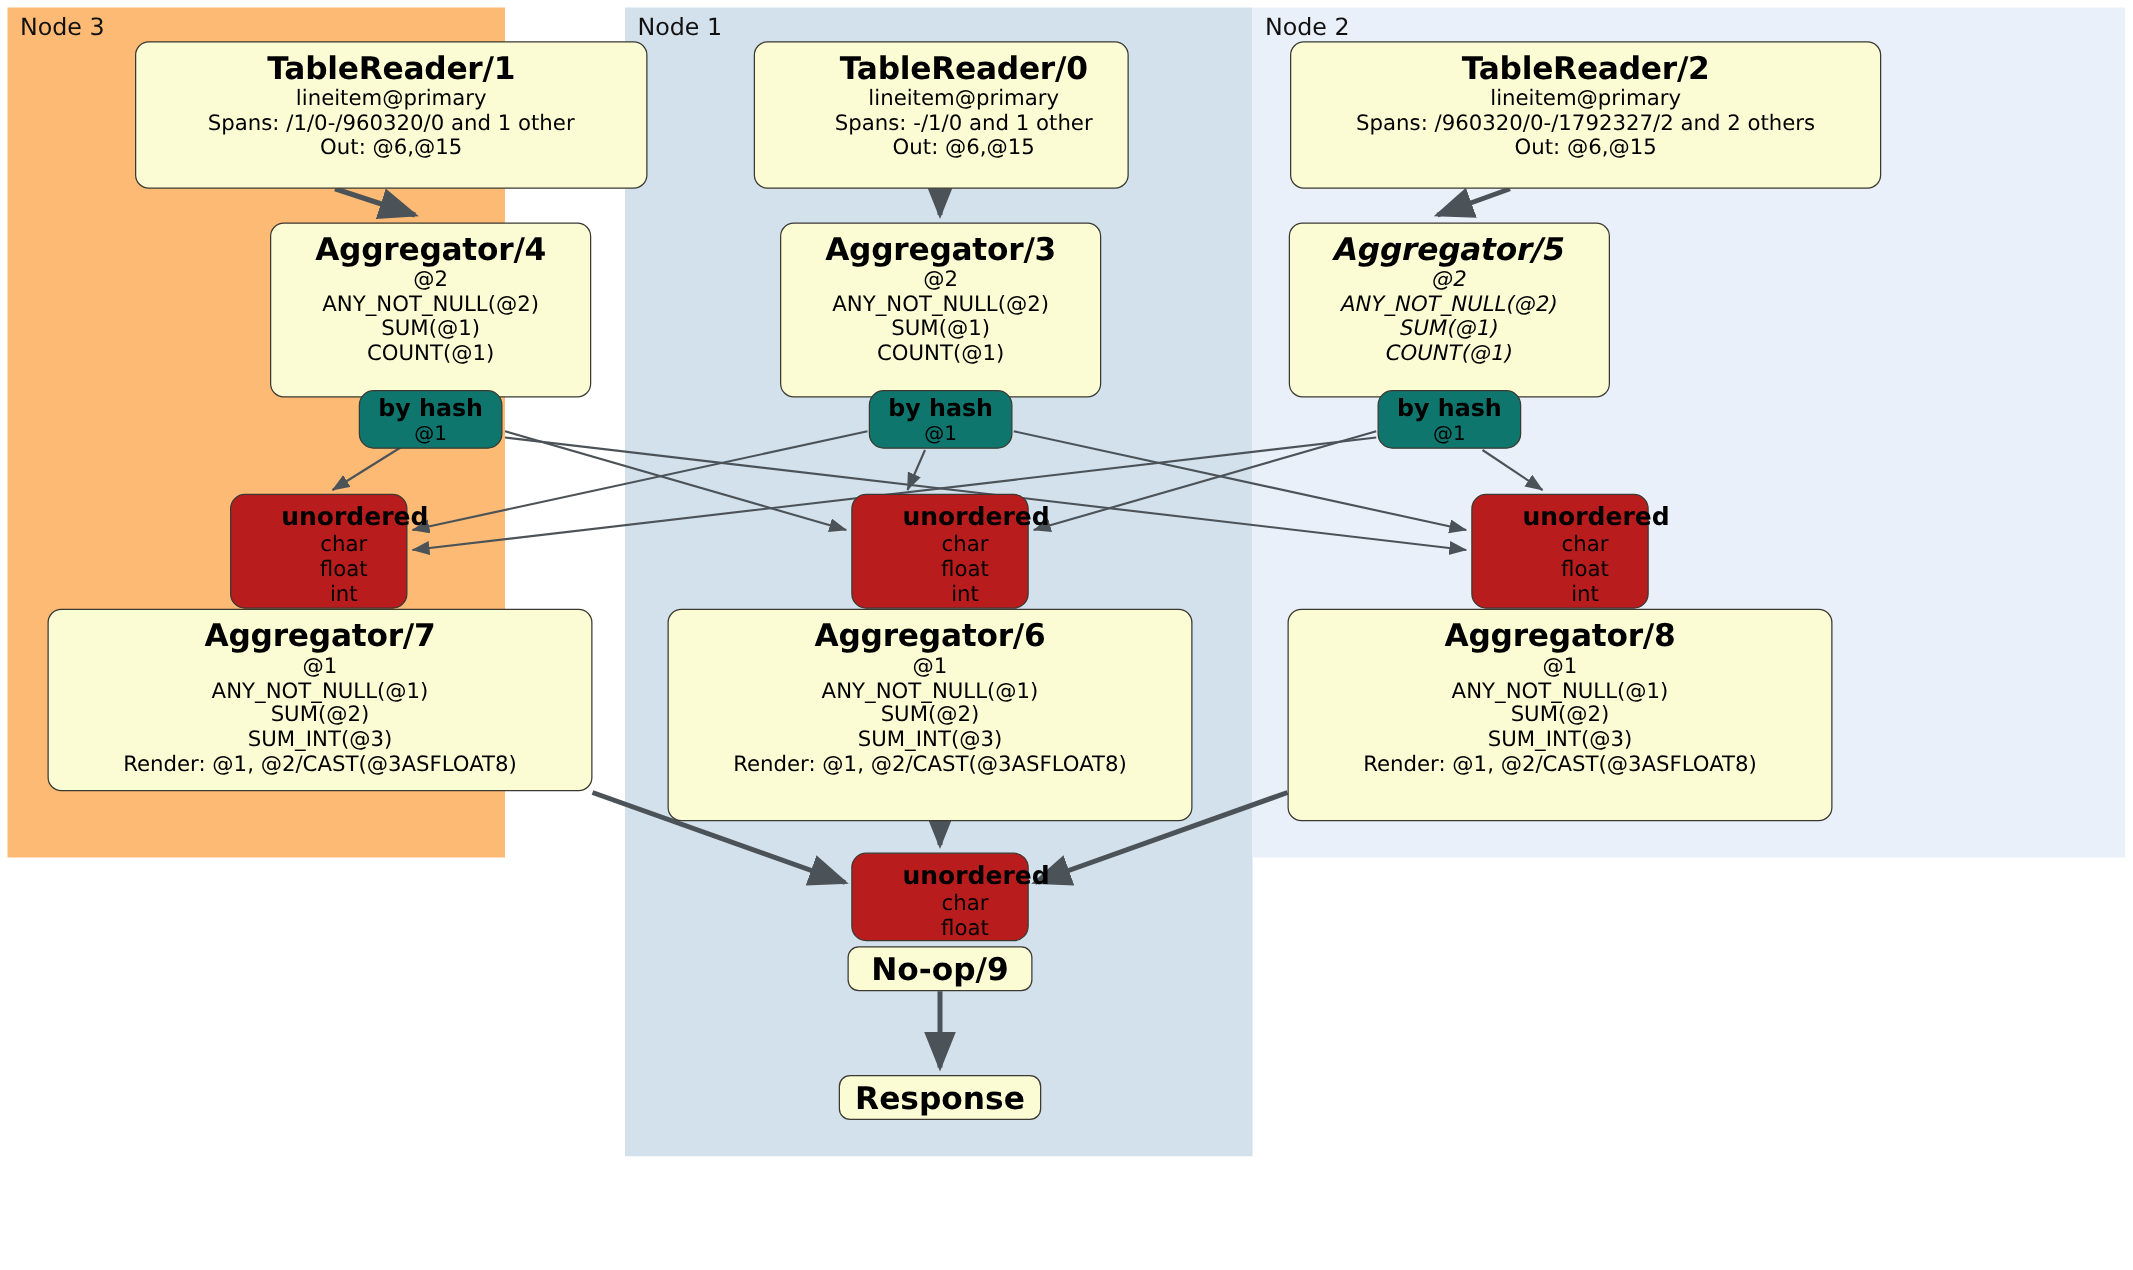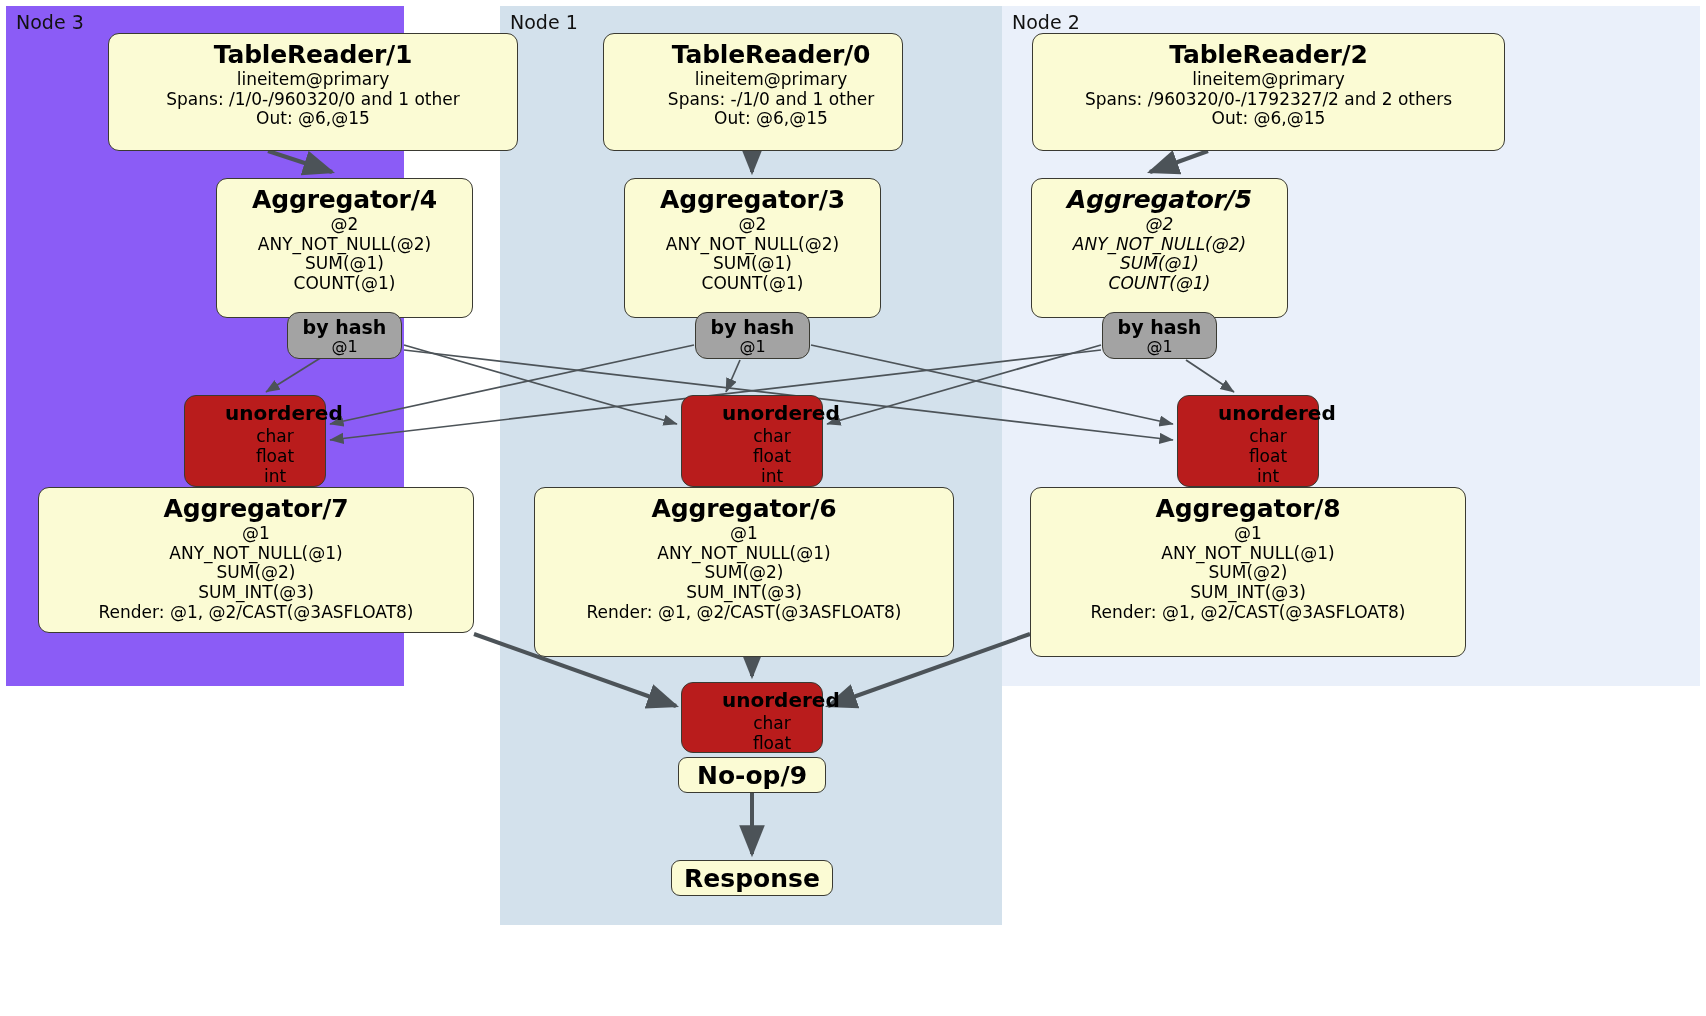"Node 3" div.node-region { background: #8b5cf6 -> #fdba74 }
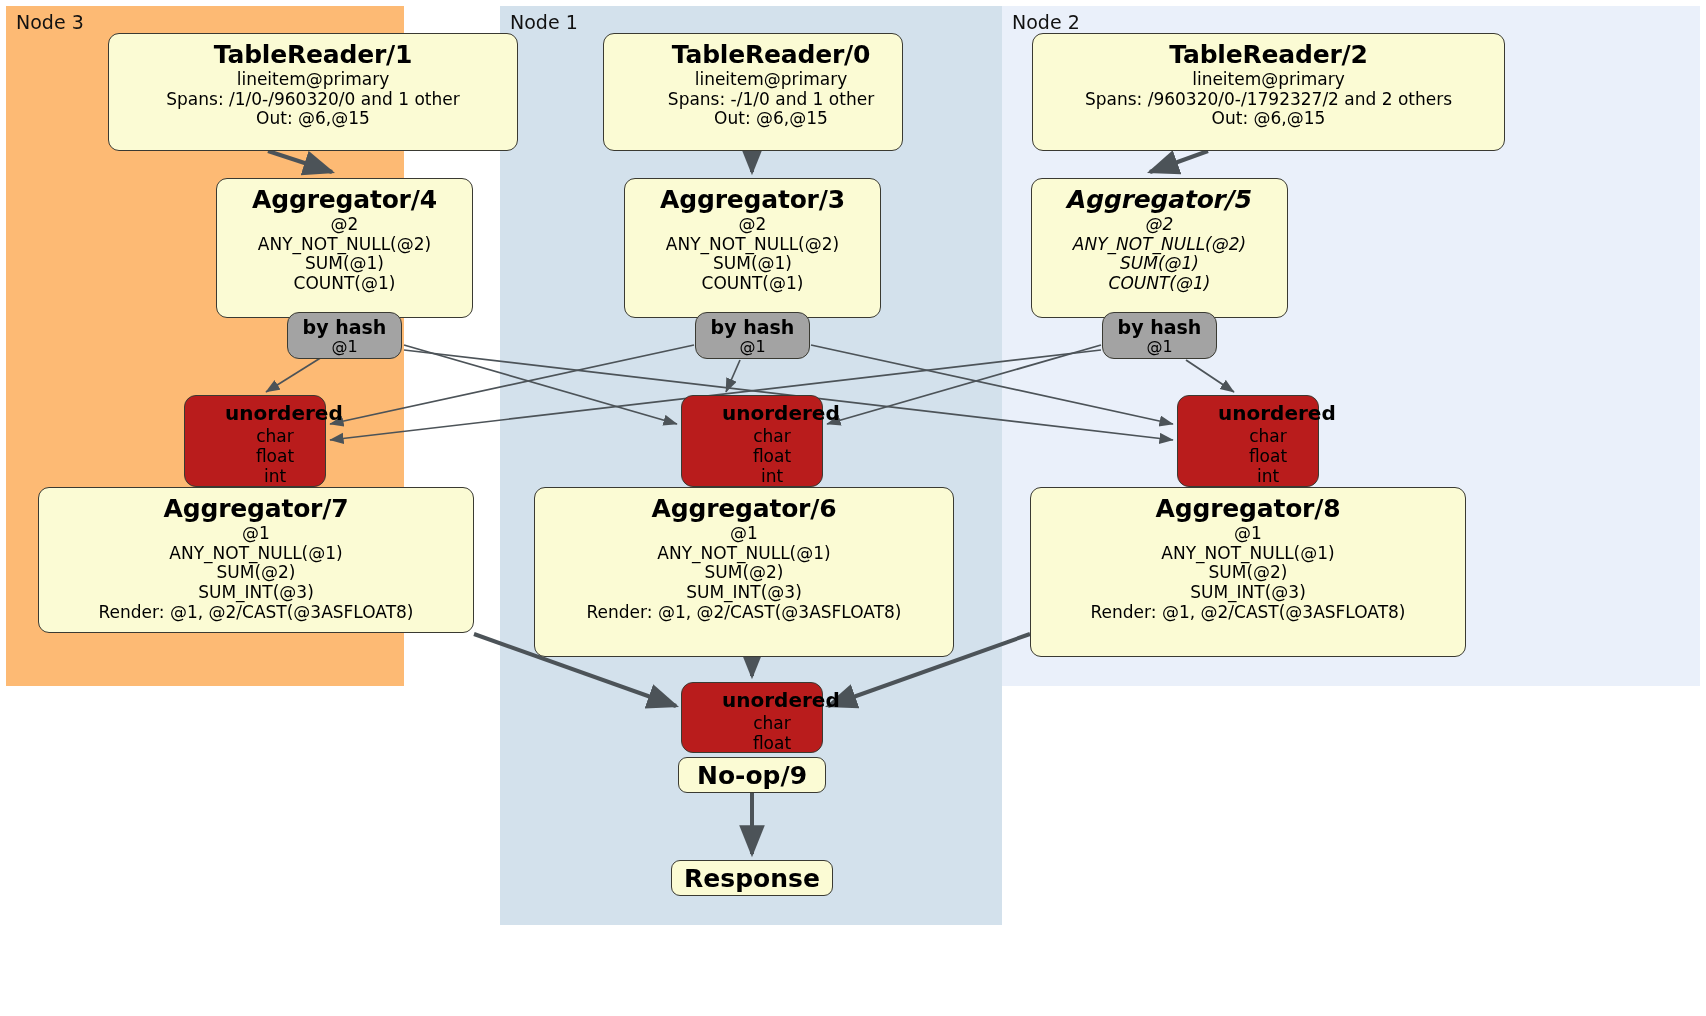"by hash" .hash-badge { background: #a3a3a3 -> #0f766e }
